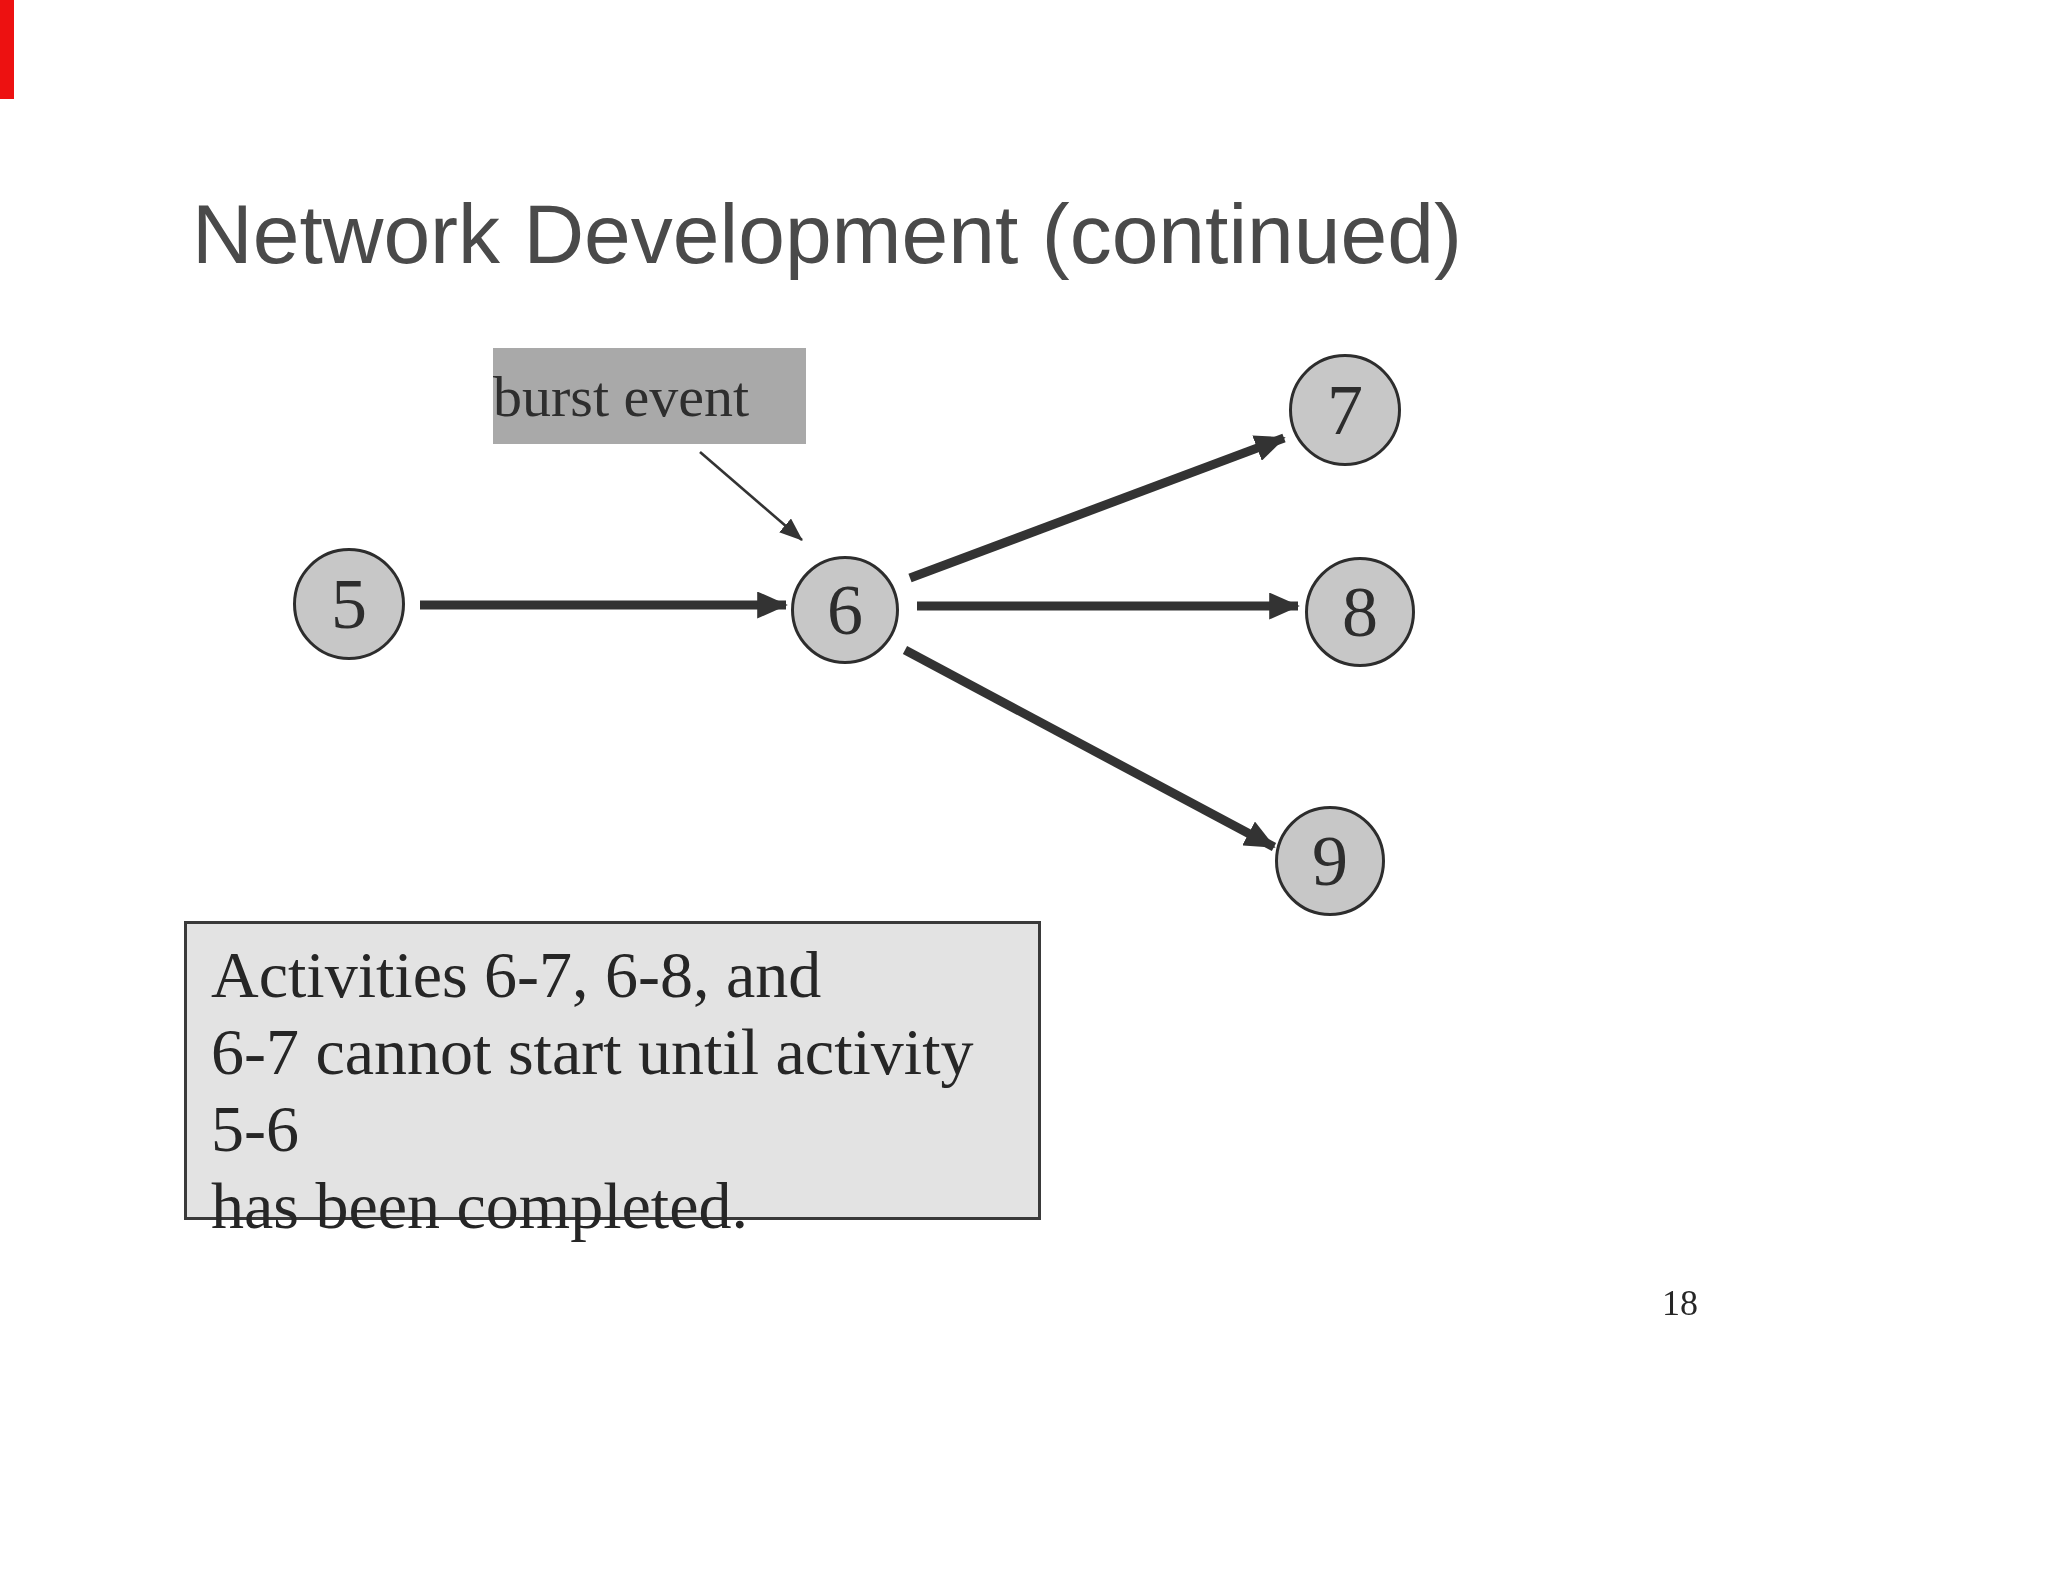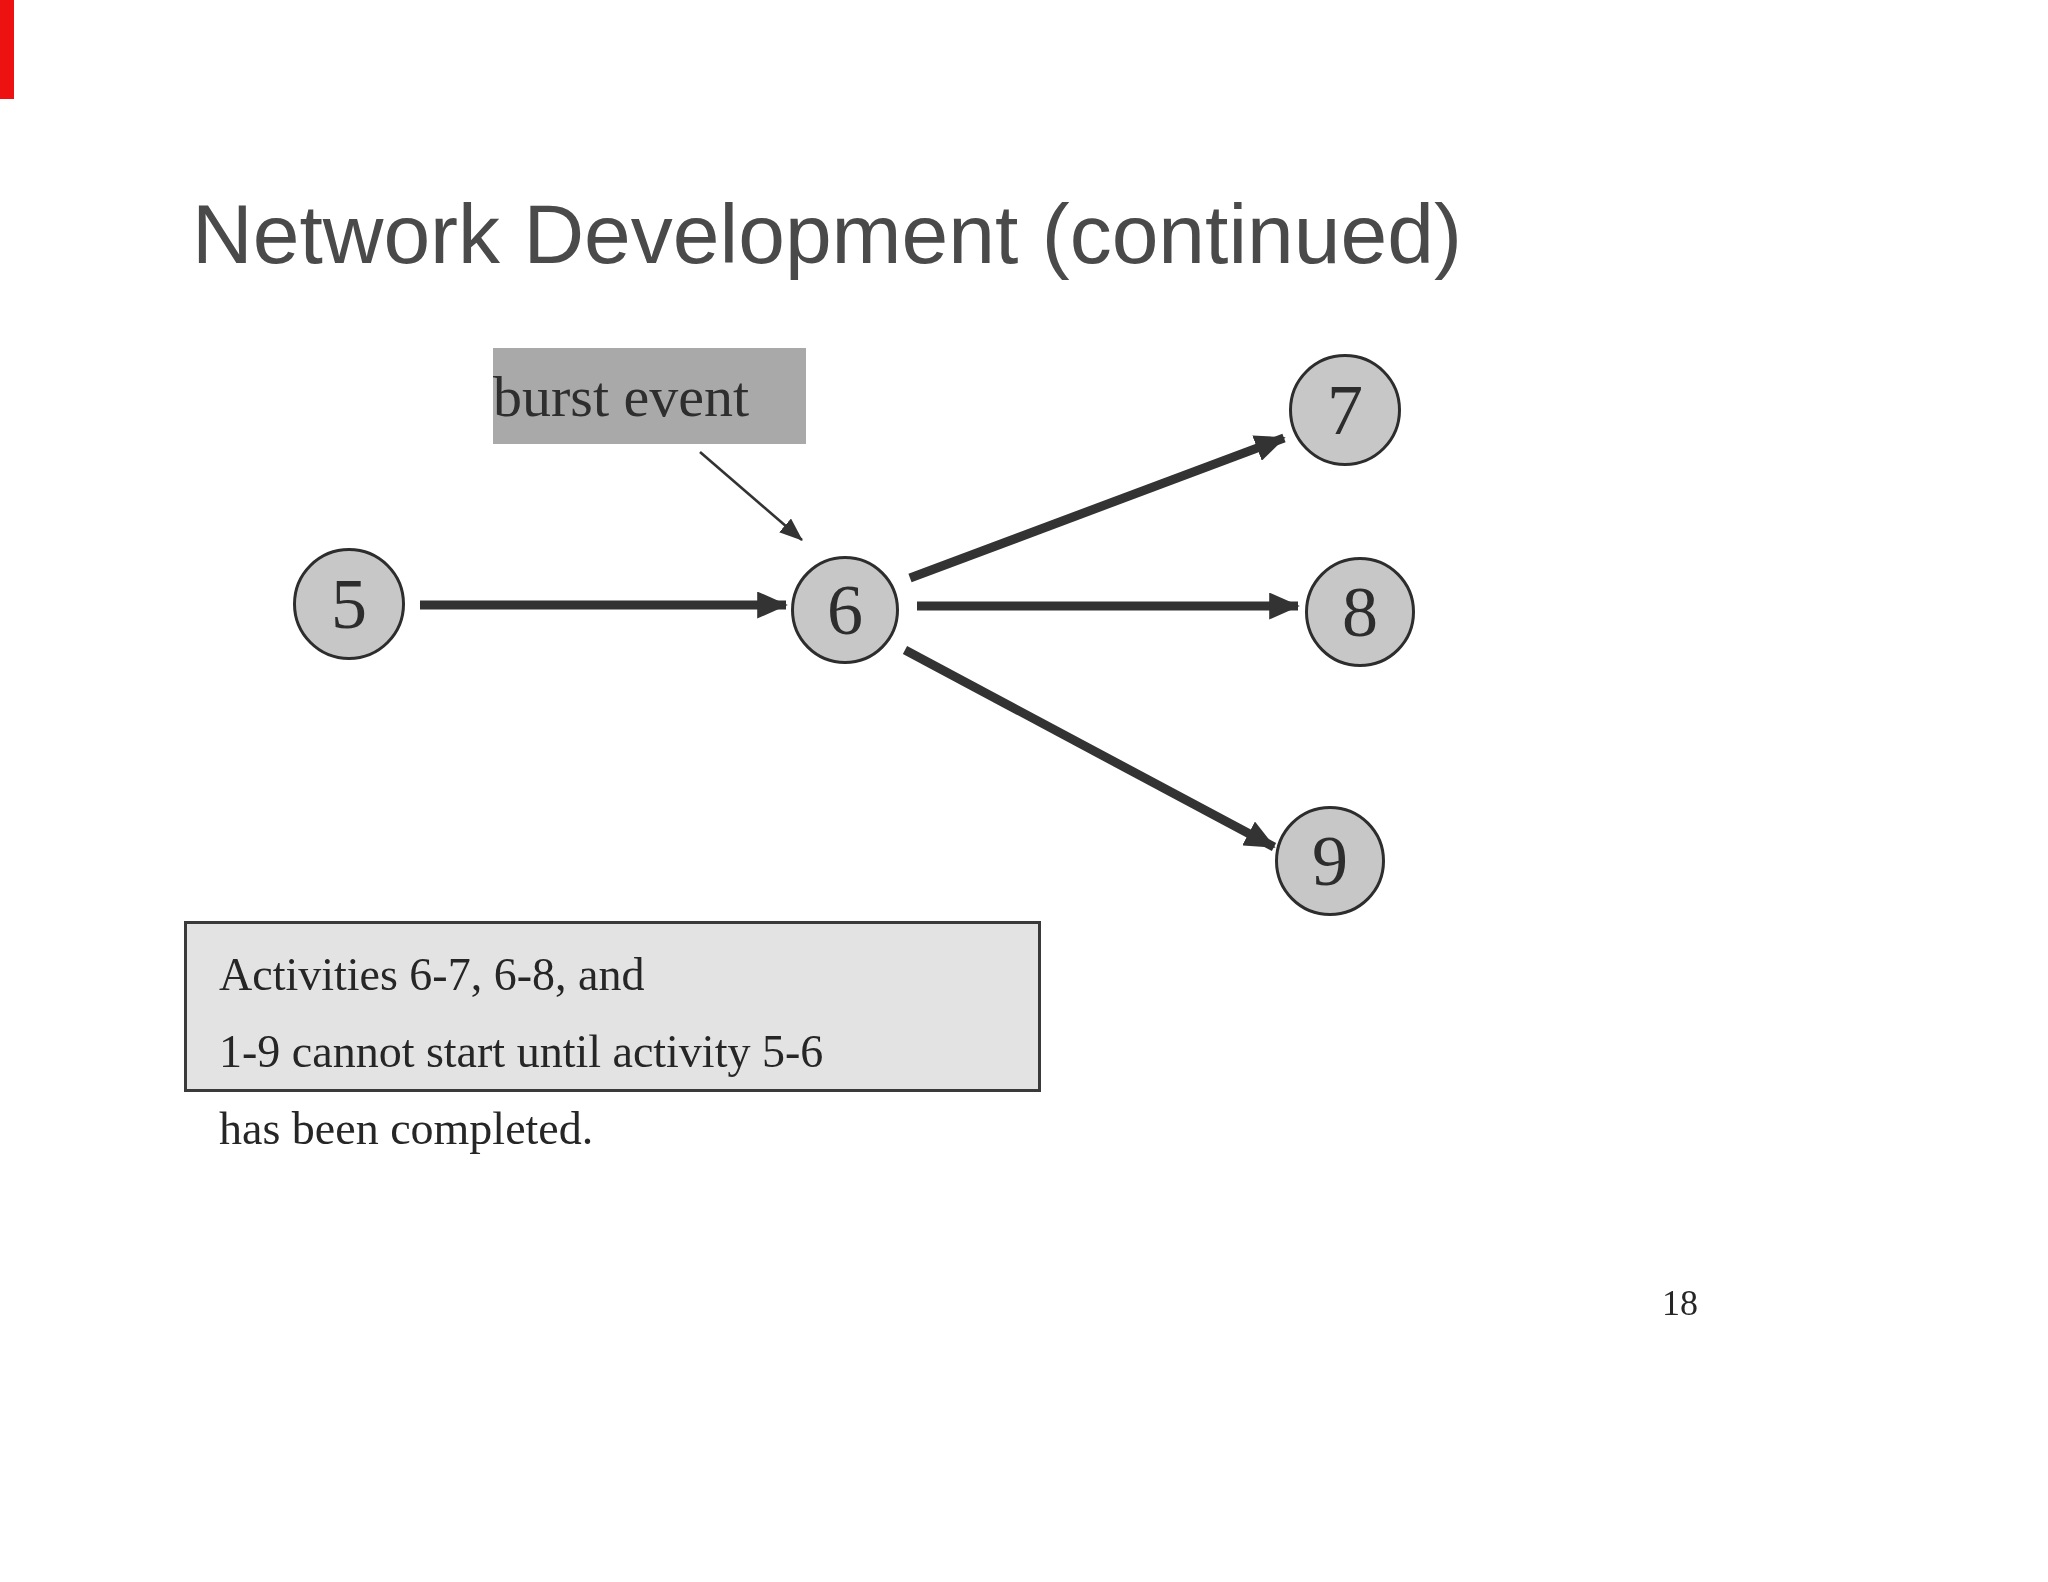"Activities 6-7, 6-8, and" .note-box { font-size: 46px -> 66px; height: 171px -> 299px; padding: 12px 0 0 32px -> 12px 0 0 24px }
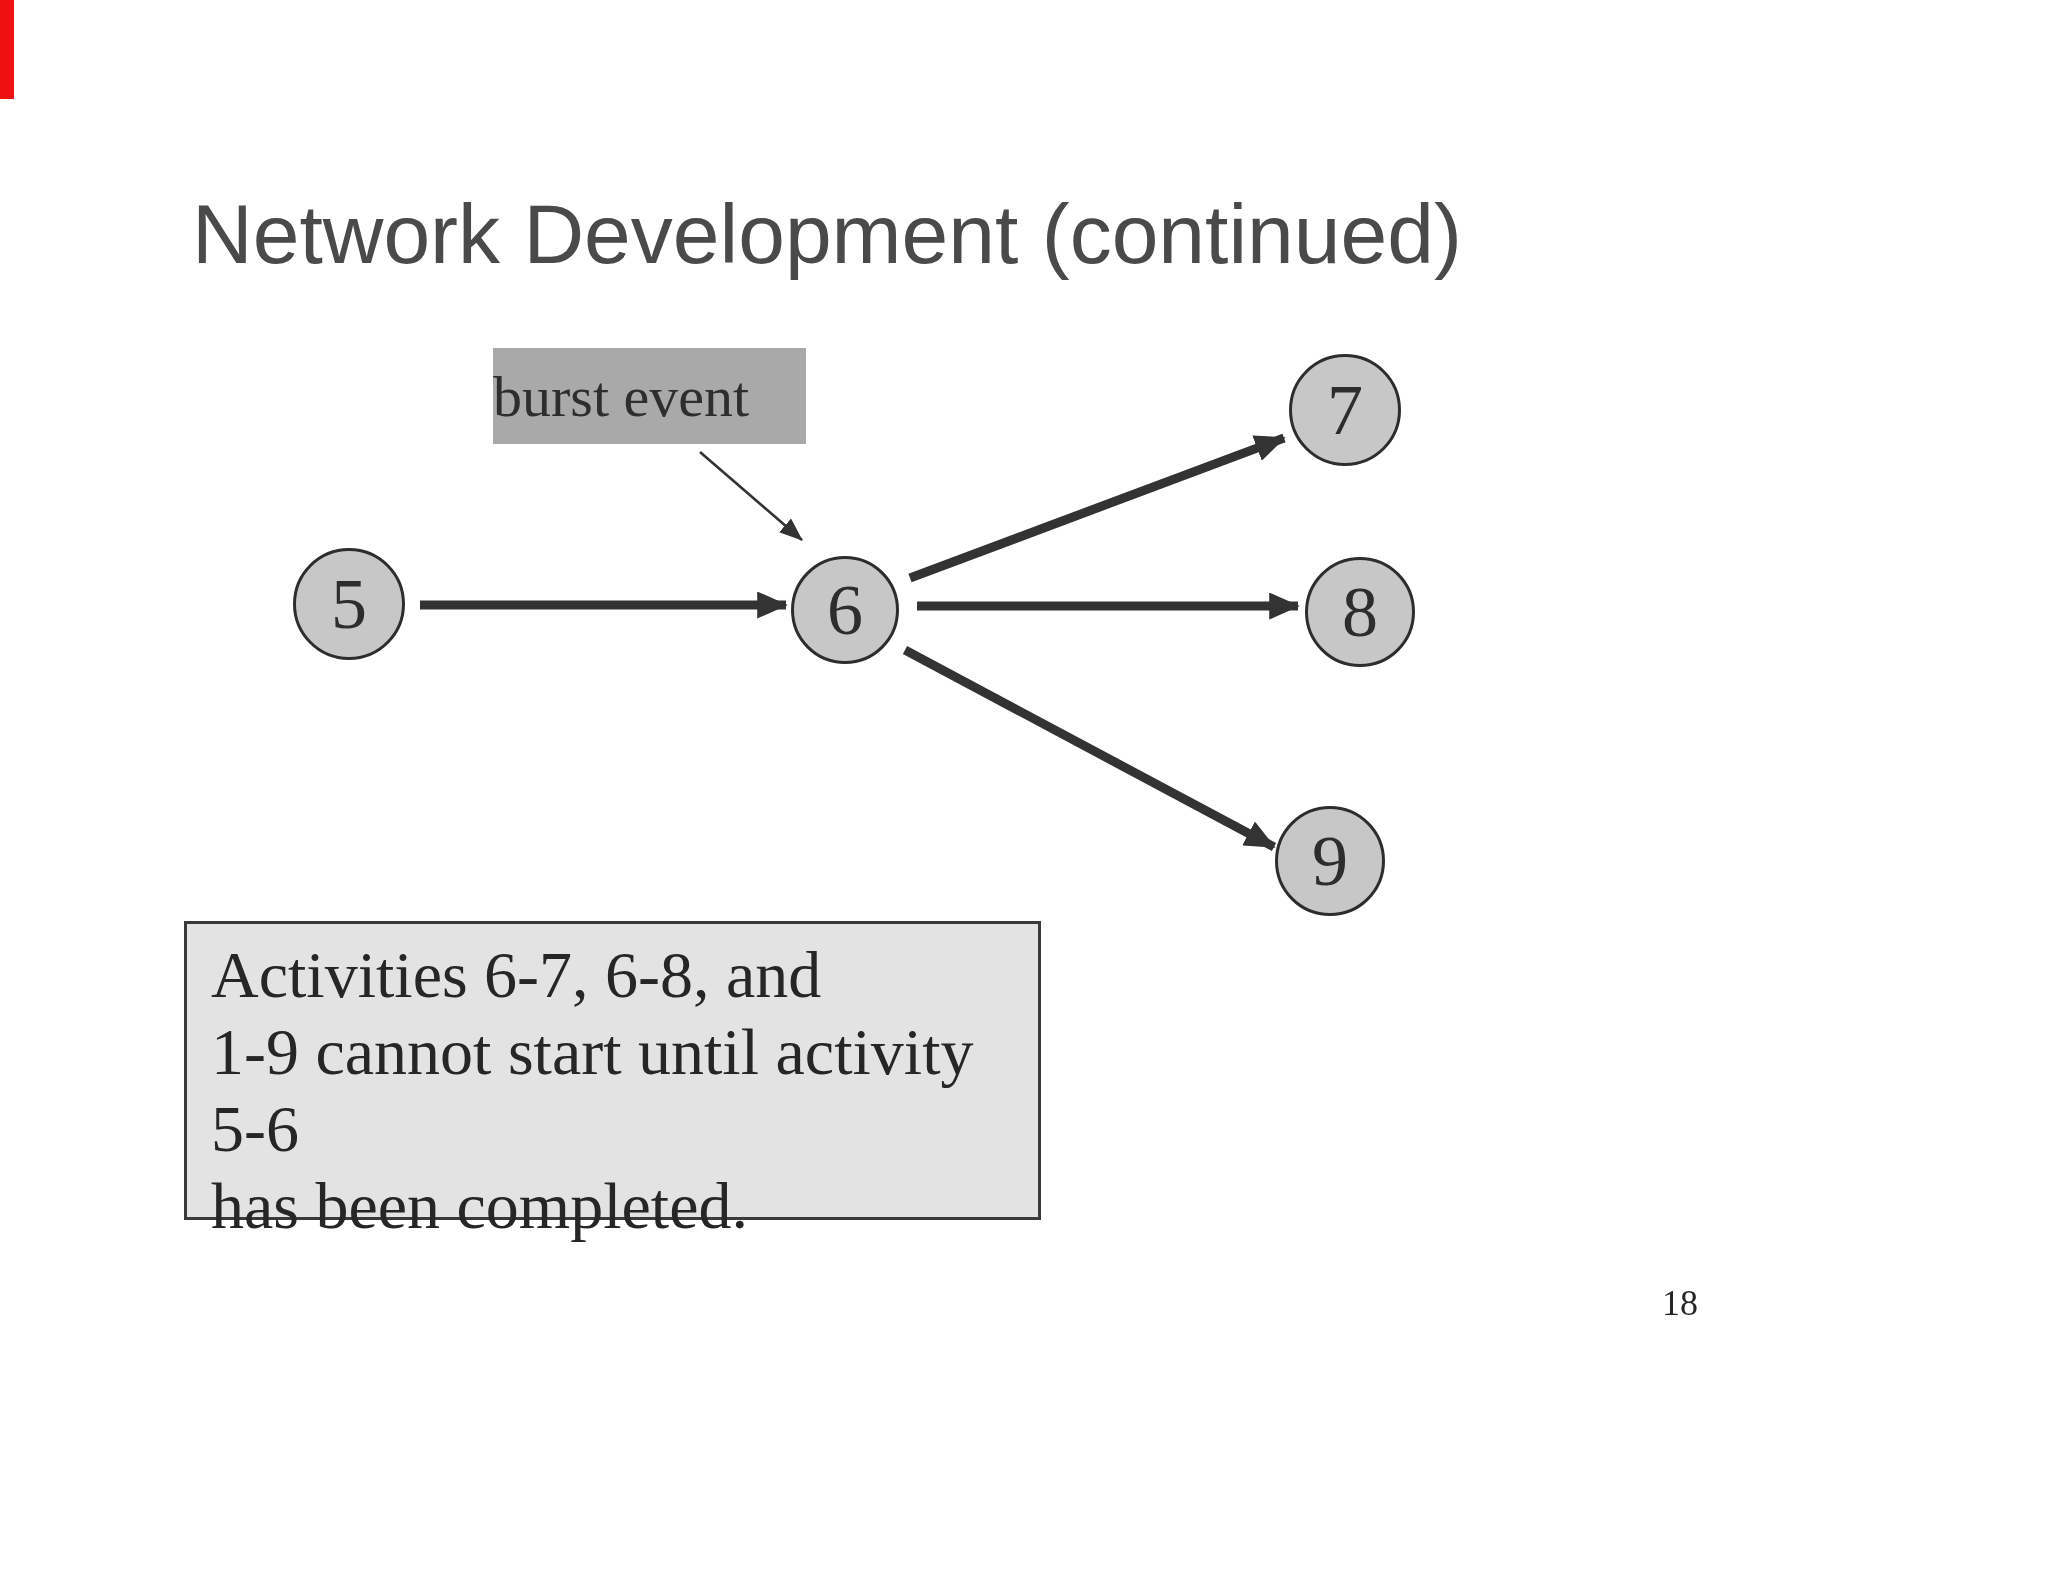"1-9 cannot start until activity" div { text: 1-9 -> 6-7 }
